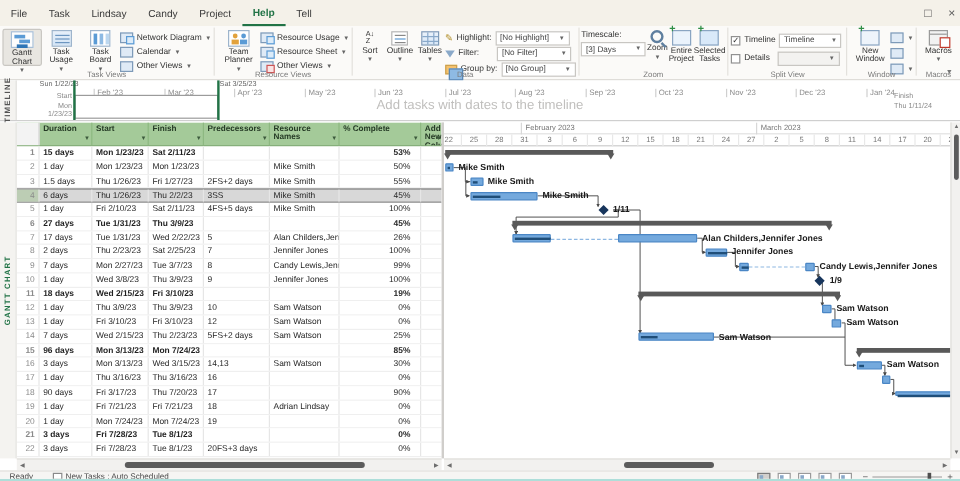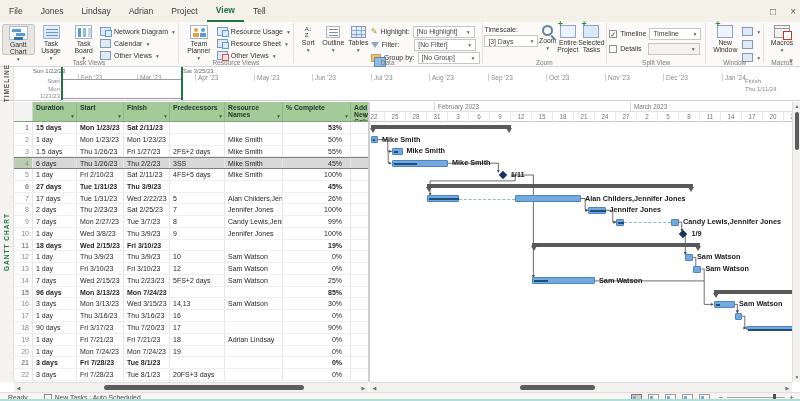"Jones" span.tab { text: Jones -> Task }
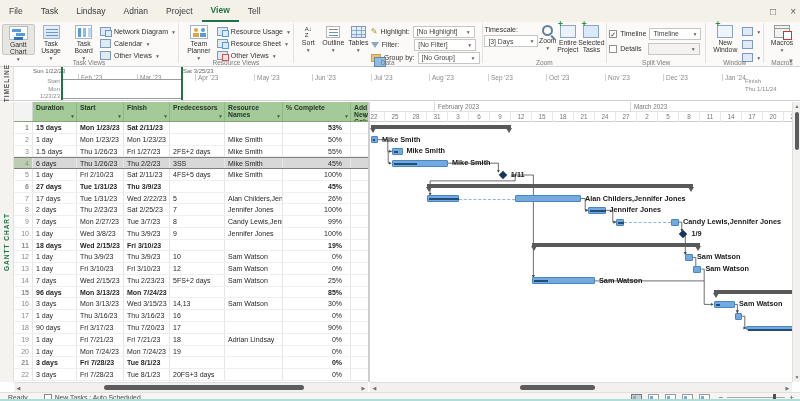"Adrian" span.tab { text: Adrian -> Candy }
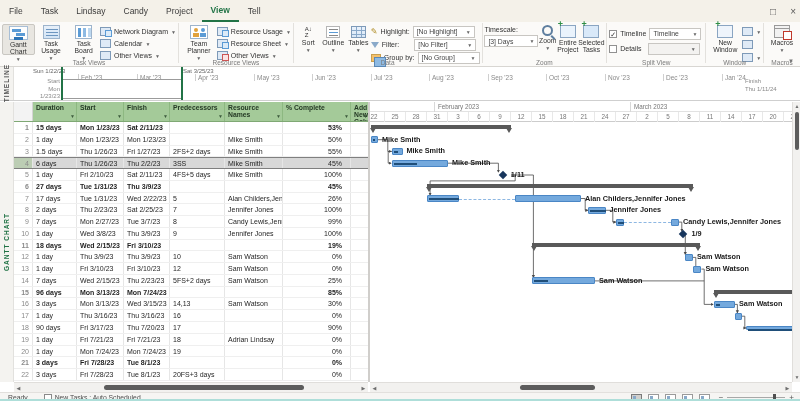"View" span.tab { text: View -> Help }
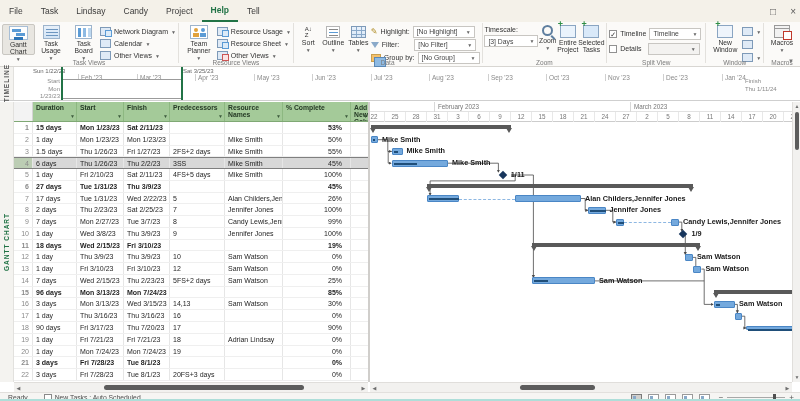"Add tasks with dates to" div.tl-ph { html: none -> <div>Add tasks with dates to the timeline</div> }
